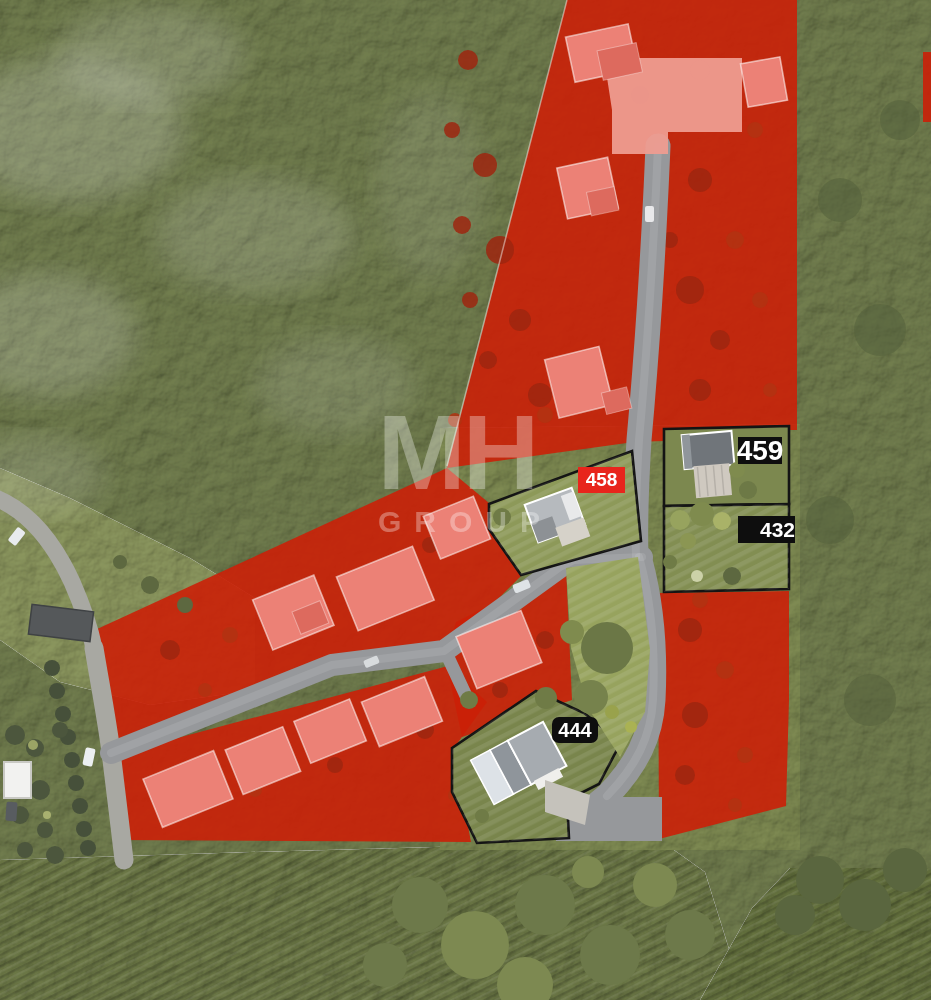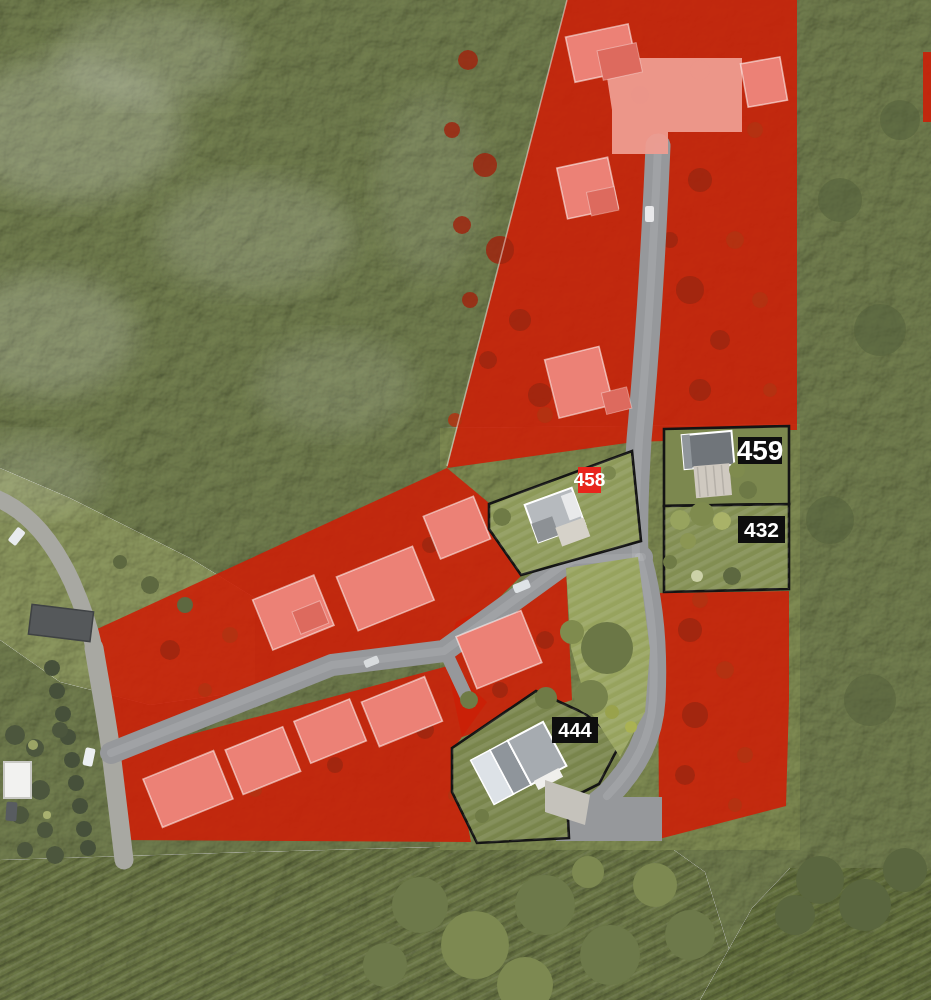"MH" div { html: none -> <div> <div>MH</div> <div>GROUP</div> </div> }
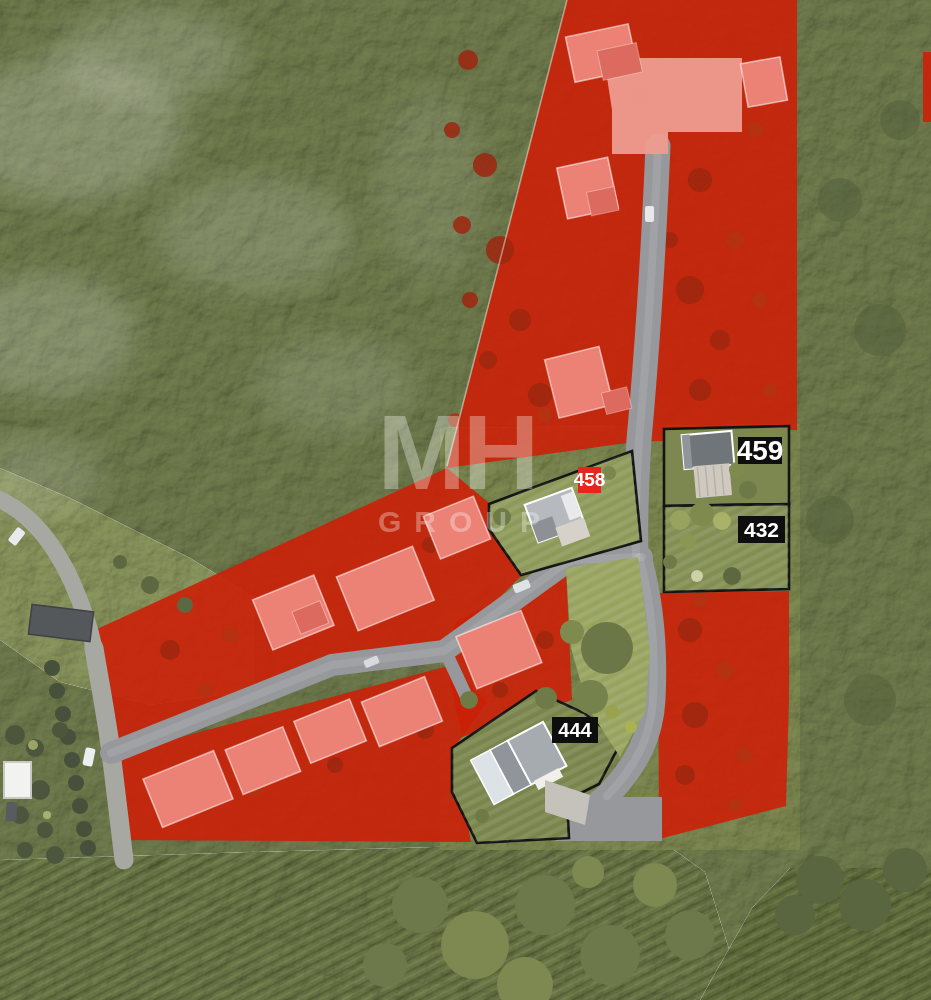"458" #badge-458 { width: 23px -> 47px }
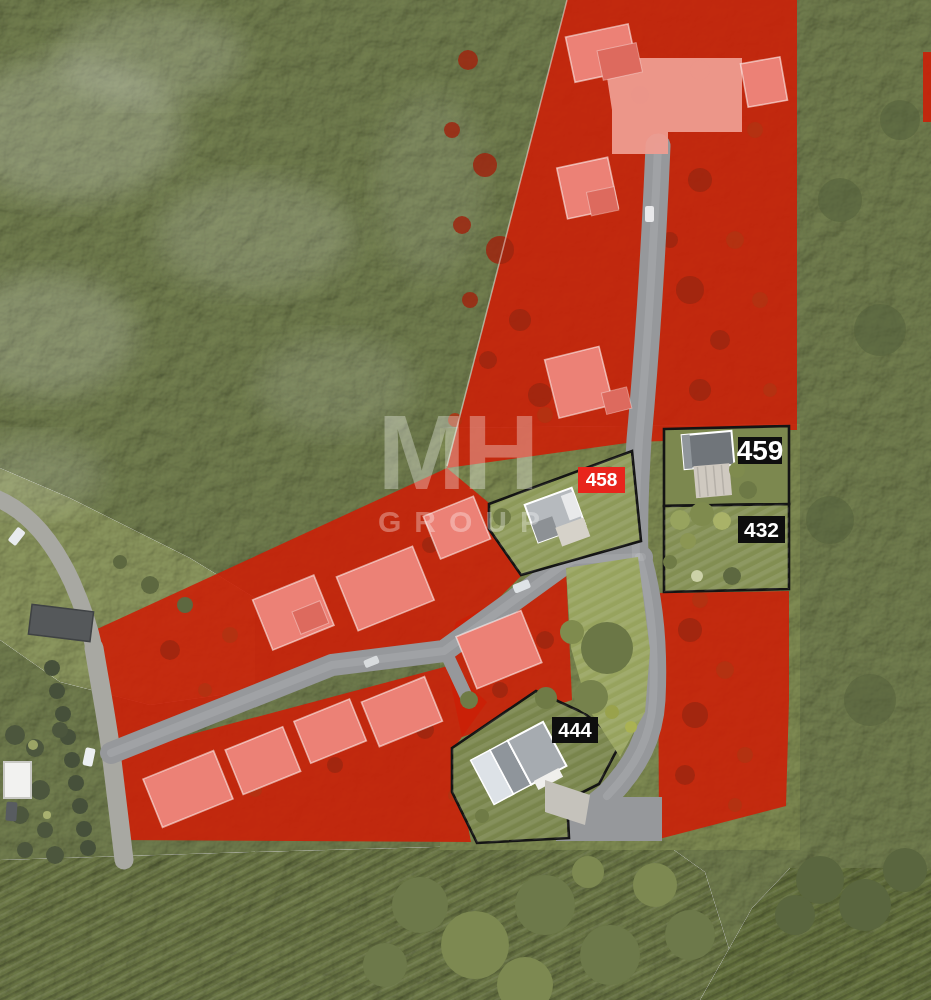"432" #badge-432 { justify-content: none -> flex-end; width: 47px -> 57px }
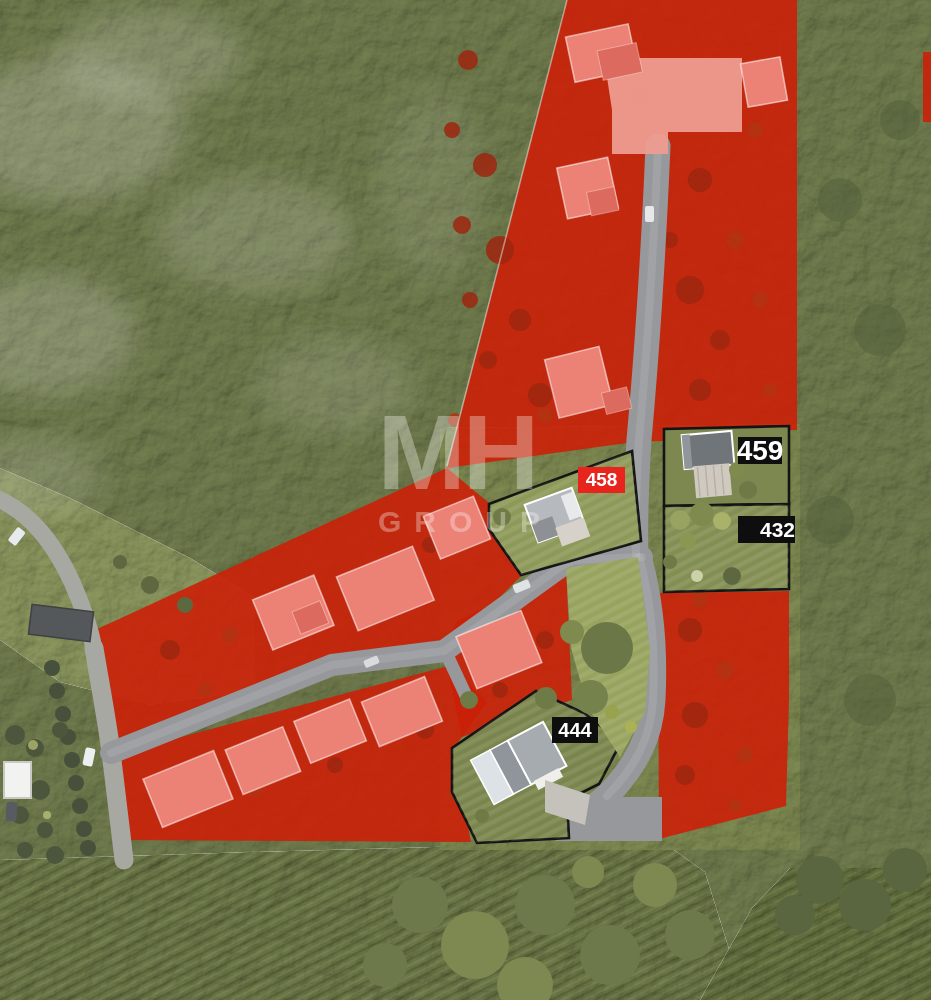"444" #badge-444 { border-radius: none -> 7px }
